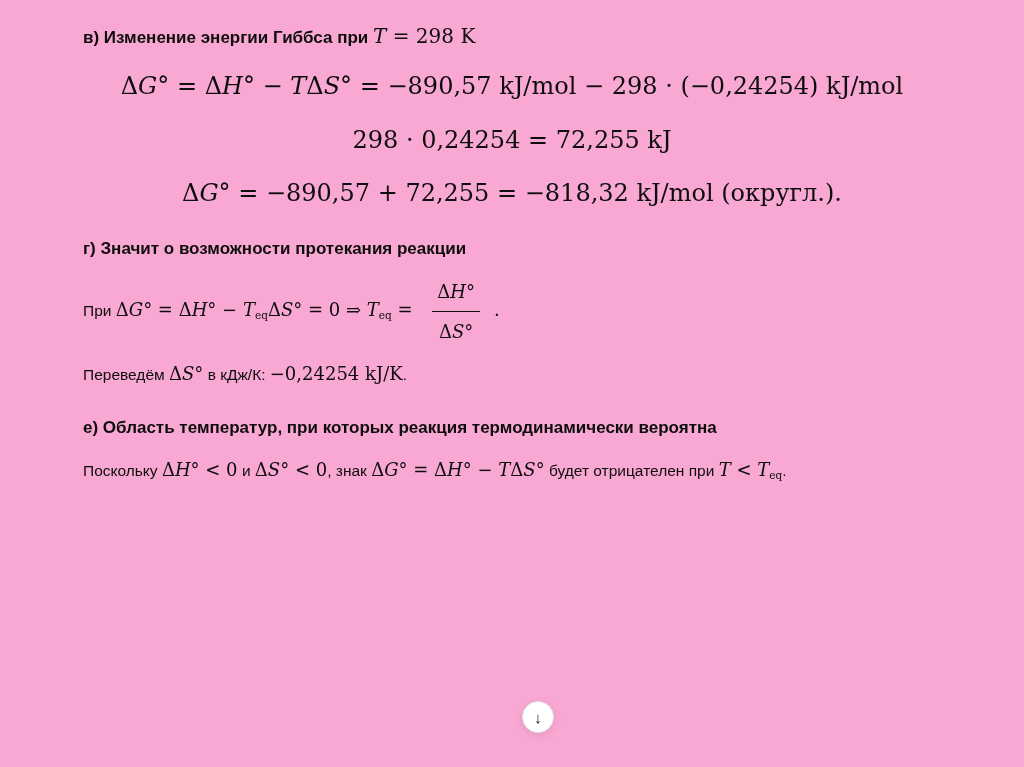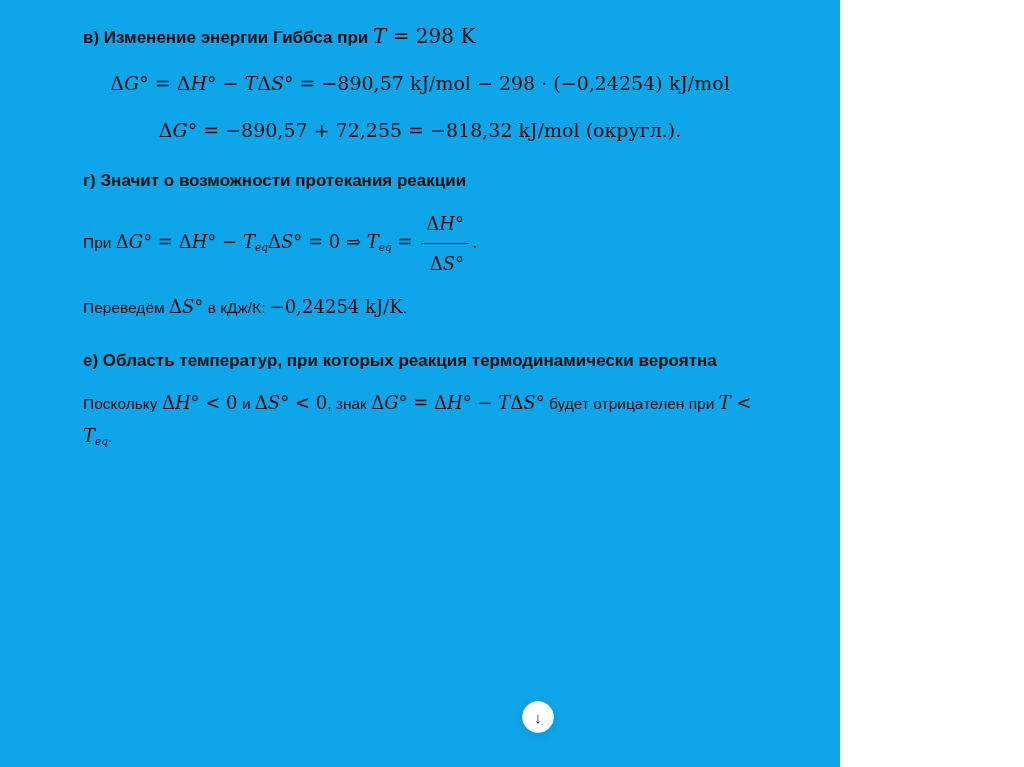"в) Изменение энергии Гиббса при" .page { background: #0ea5e9 -> #f9a8d4; width: 840px -> 1024px }
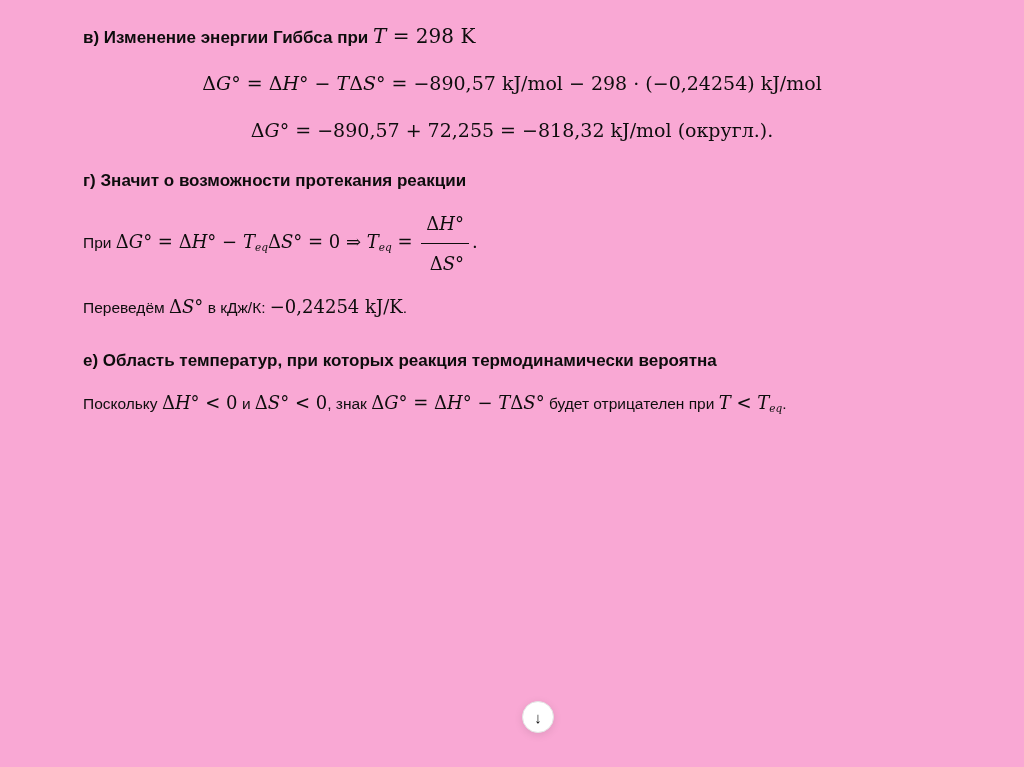"ΔG° = ΔH° − TΔS°" .eq { font-size: 19px -> 24px }
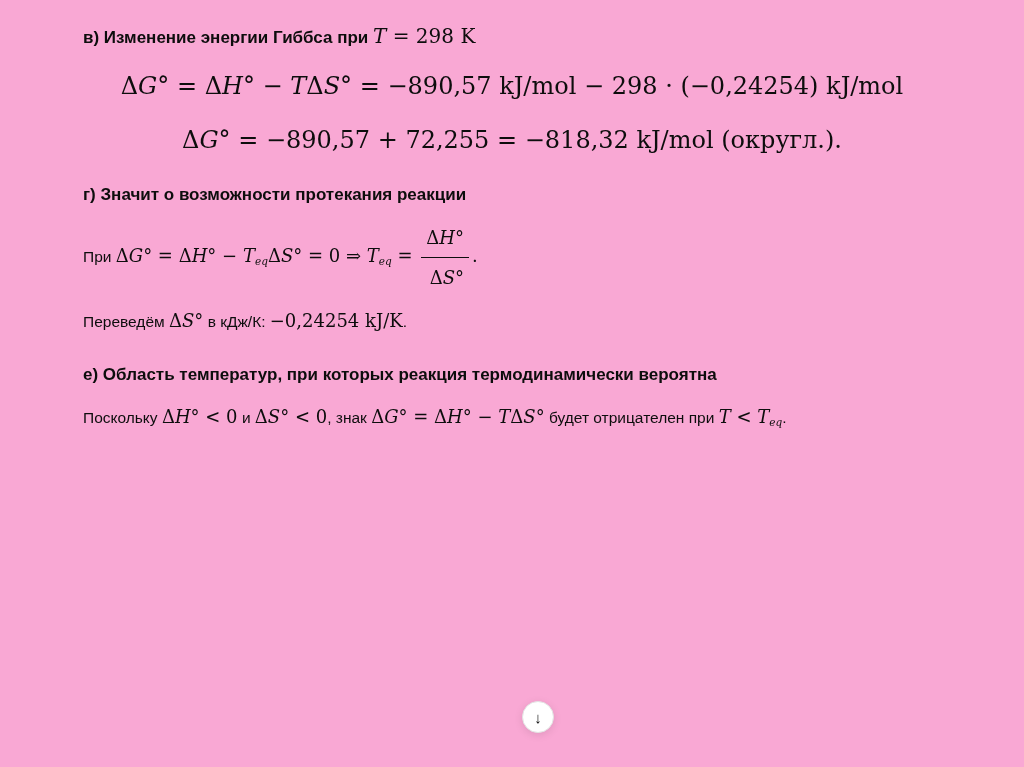"298 · 0,24254 = 72,255" div.eq { html: none -> <div><span>298 · 0,24254 = 72,255 kJ</span></div> }
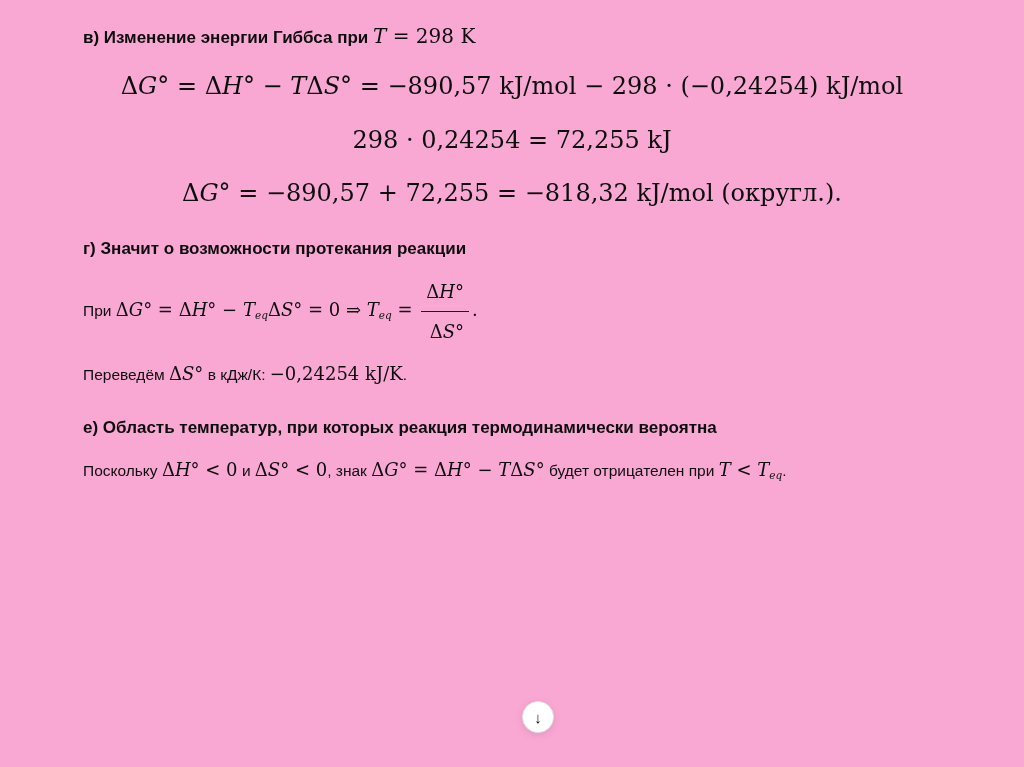"ΔH°" .f { margin: 0 3px -> 0 14px; text-align: right -> center }
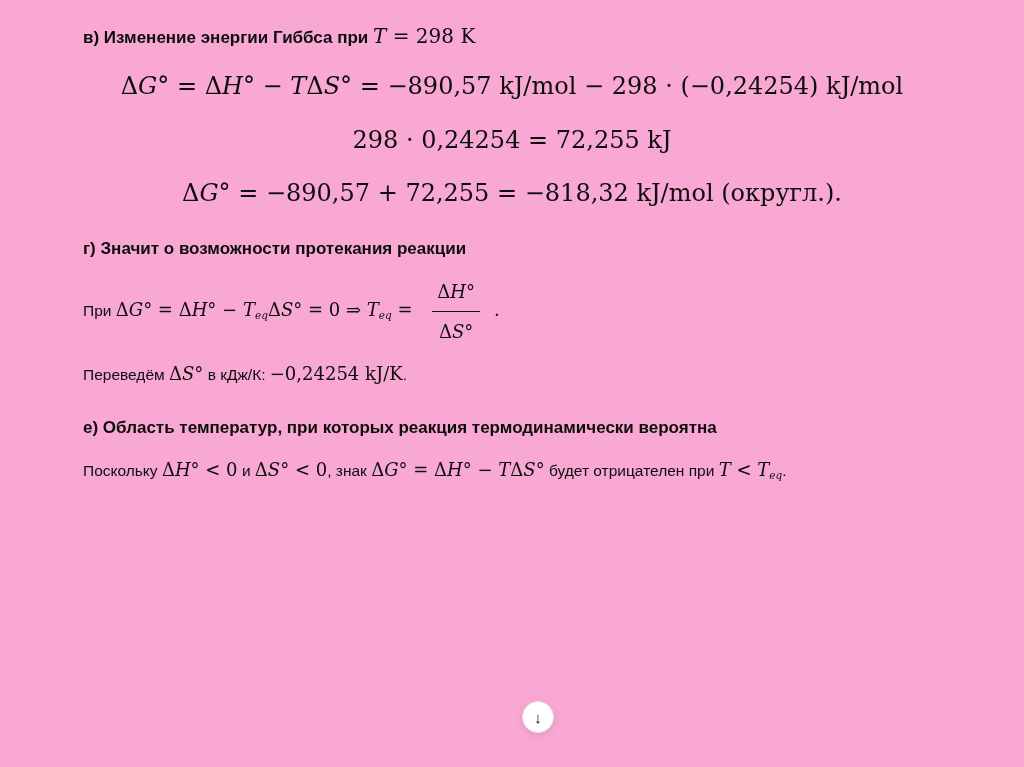"eq" .s { font-style: italic -> none }
